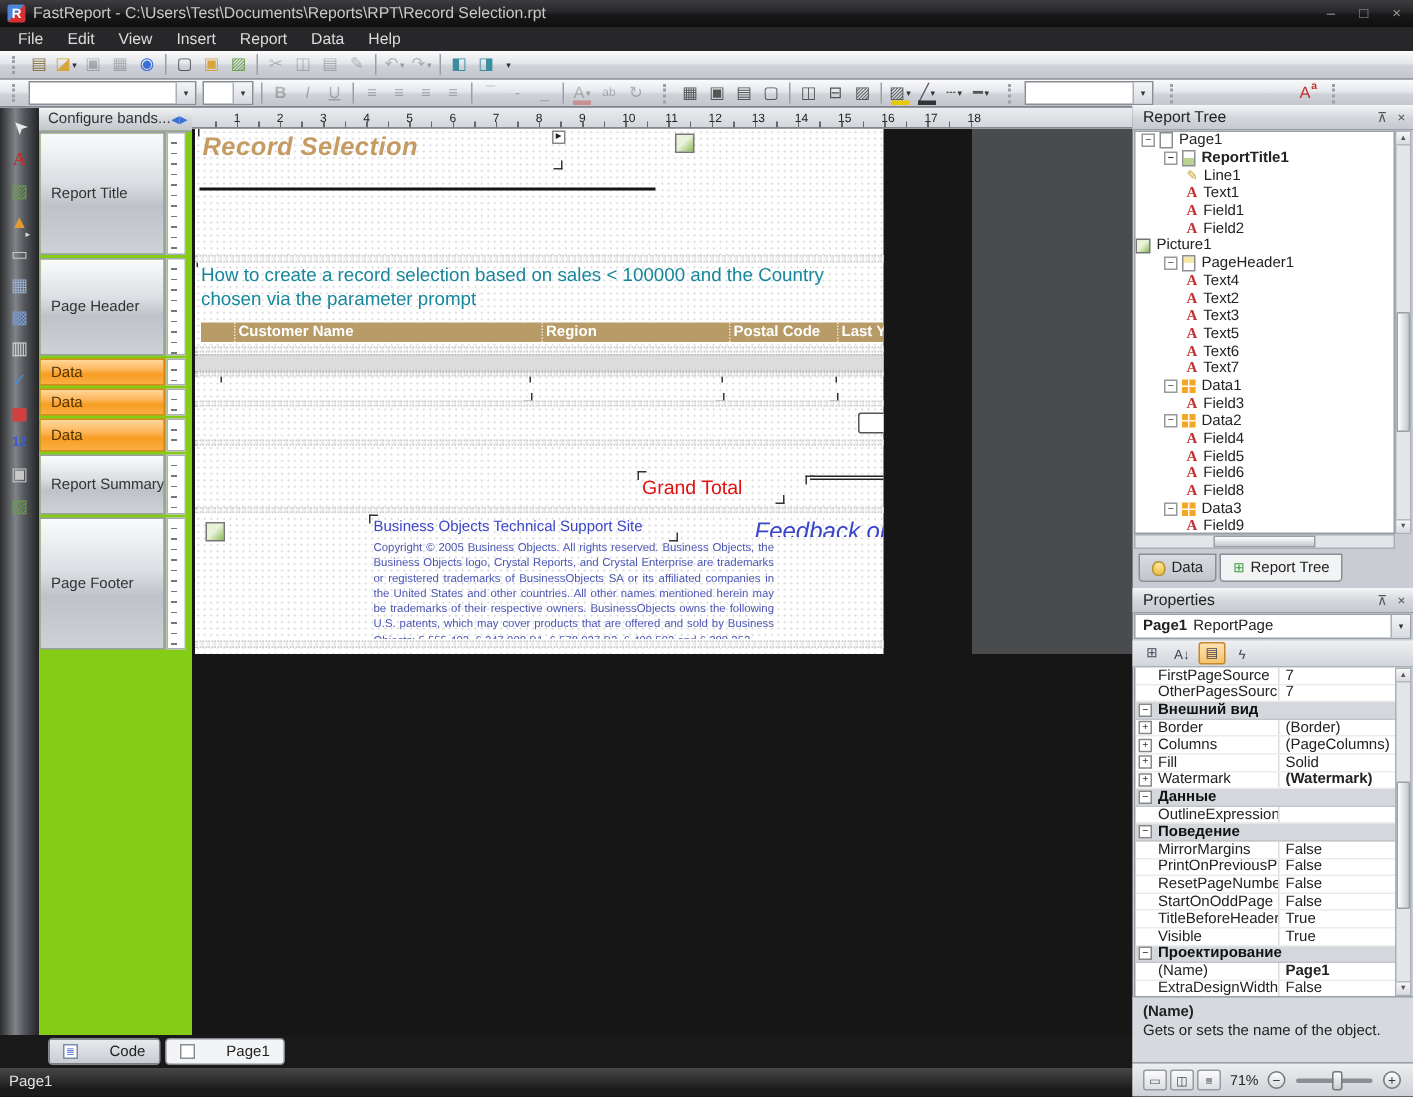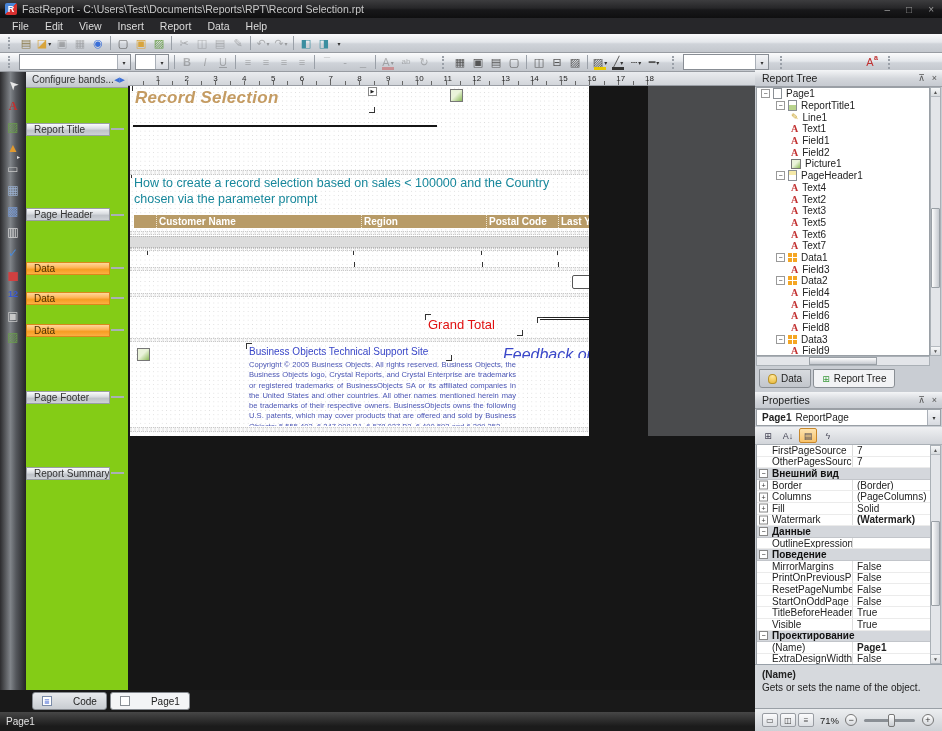"ReportTitle1" div.trow { font-weight: none -> bold }
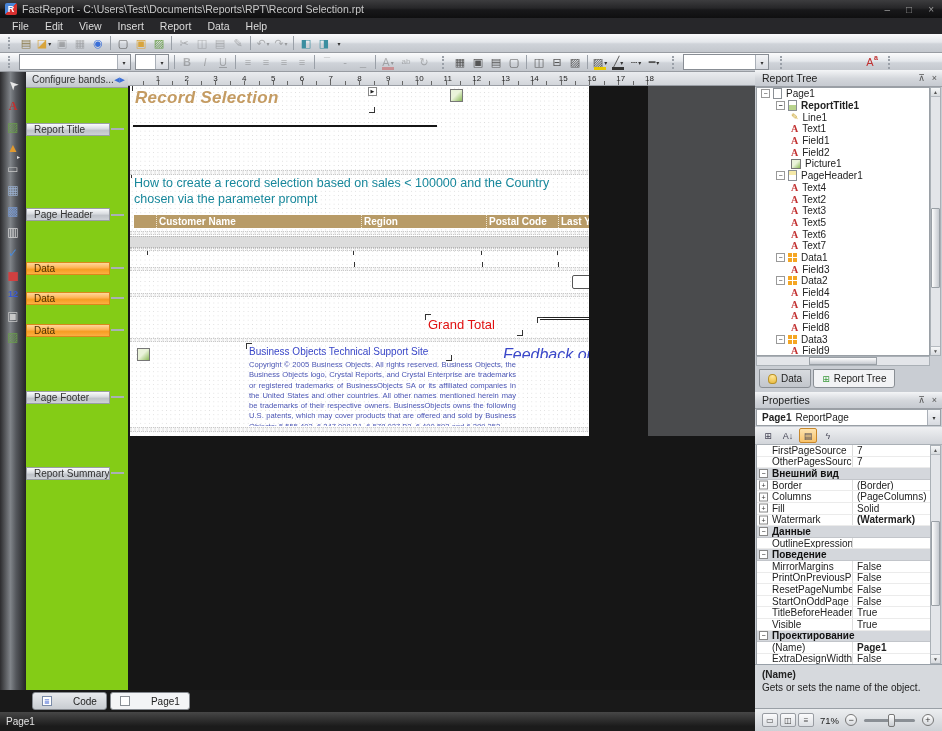"Report Title" .band-row { align-items: center -> none; margin-bottom: 12px -> 2px }
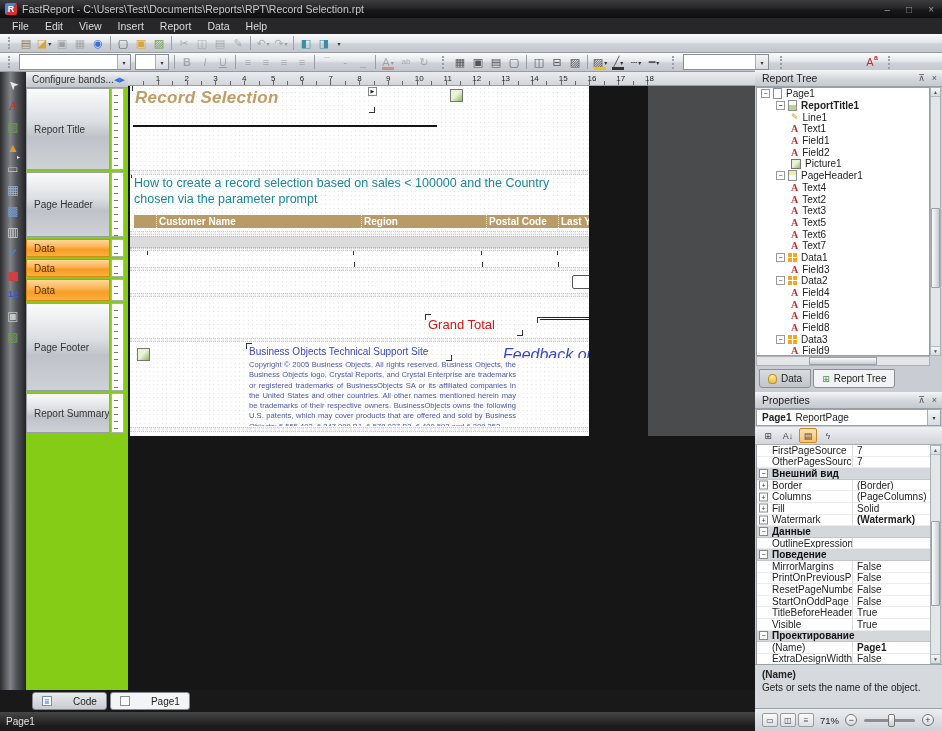"Picture1" div.trow { padding-left: 34px -> none }
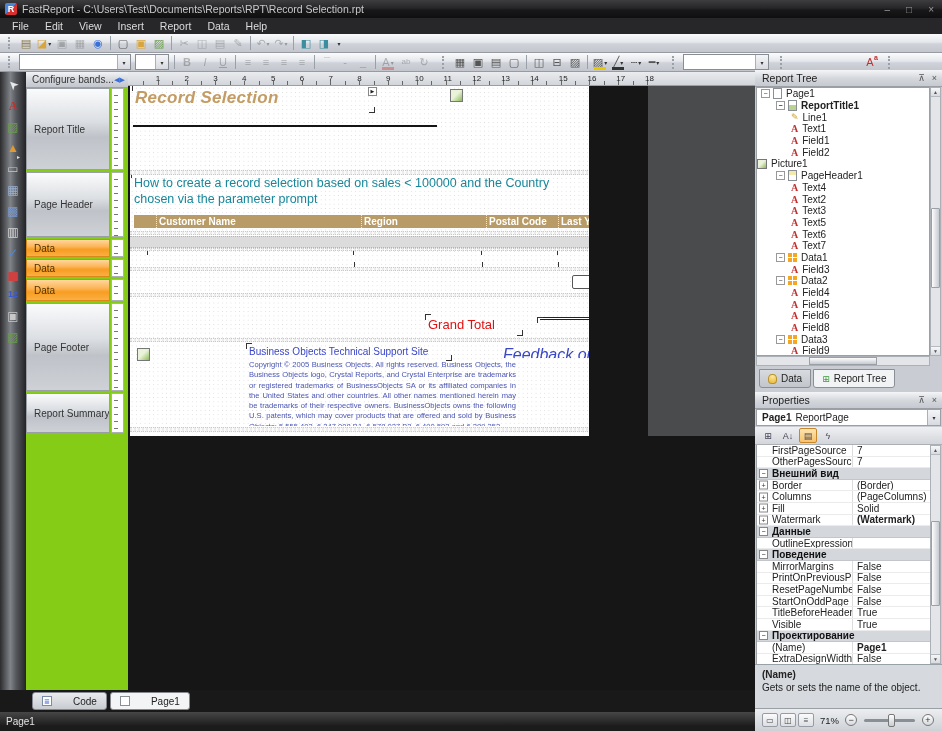"Page Footer" div.band-row { order: before "Report Summary" -> after "Report Summary" }
